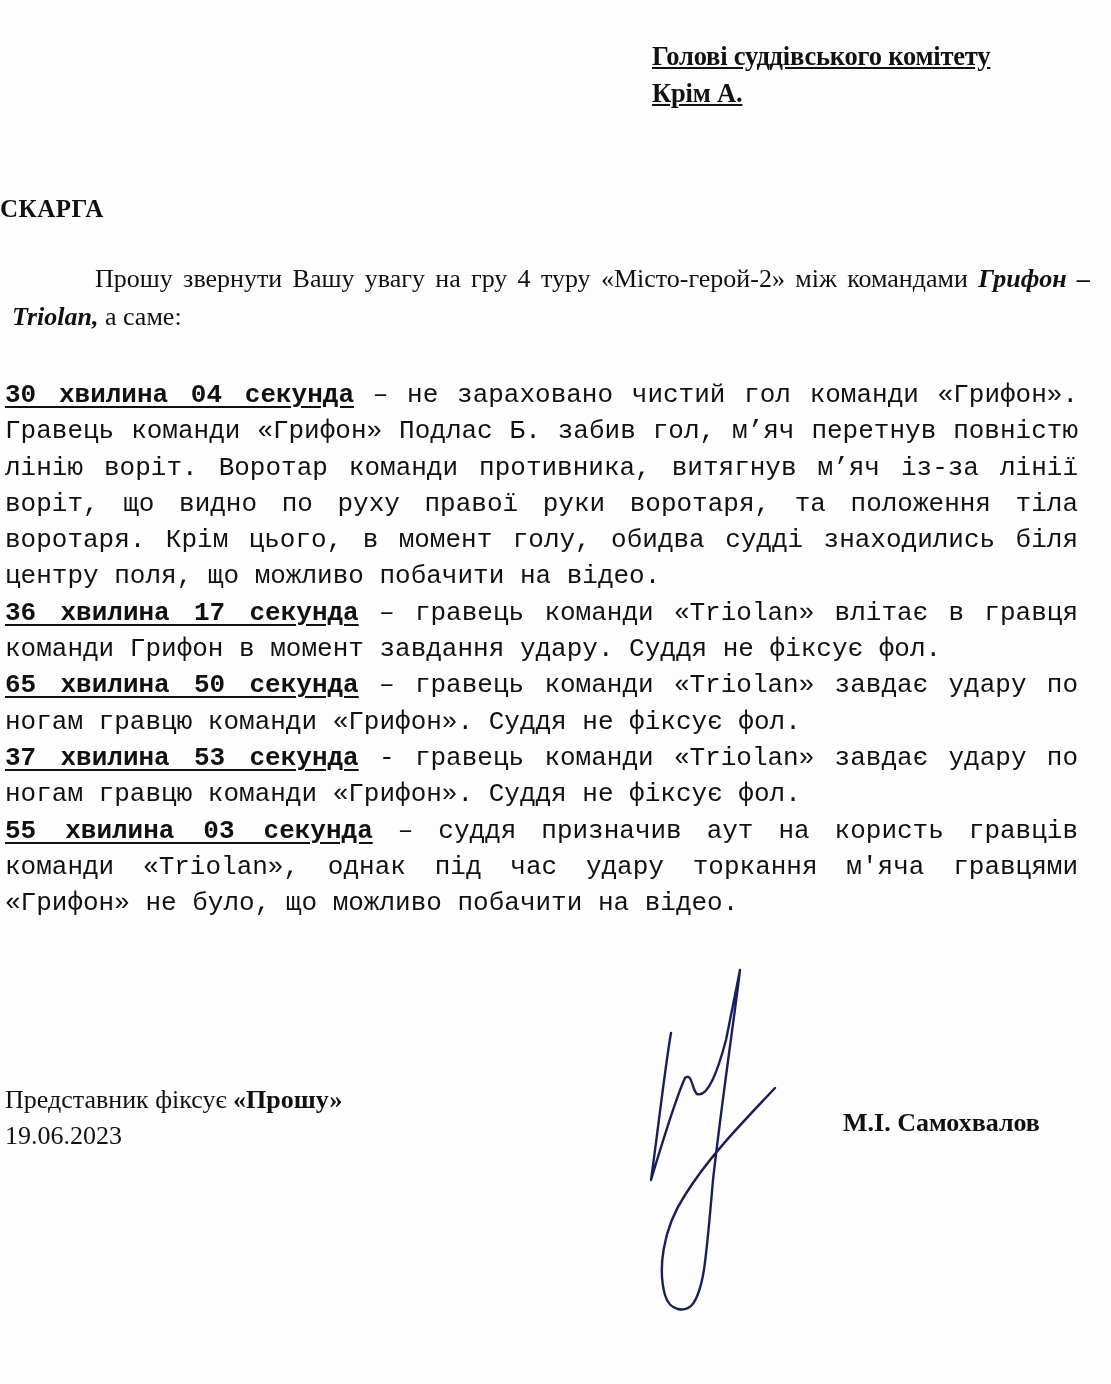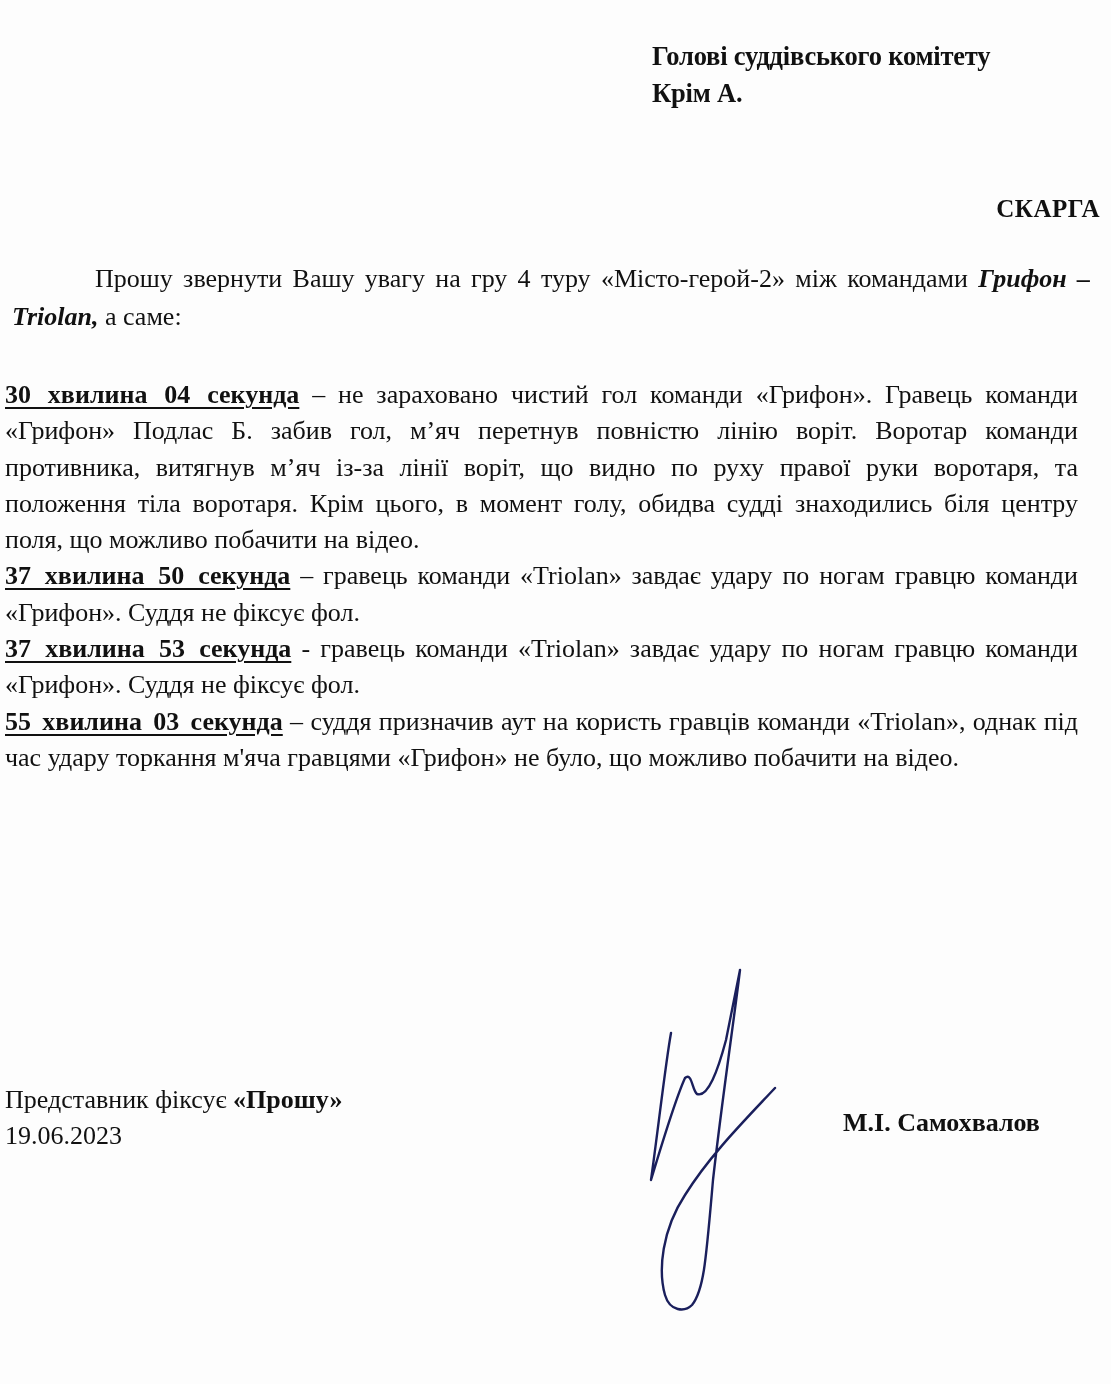"Голові суддівського комітету" .addressee { text-decoration: none -> underline }
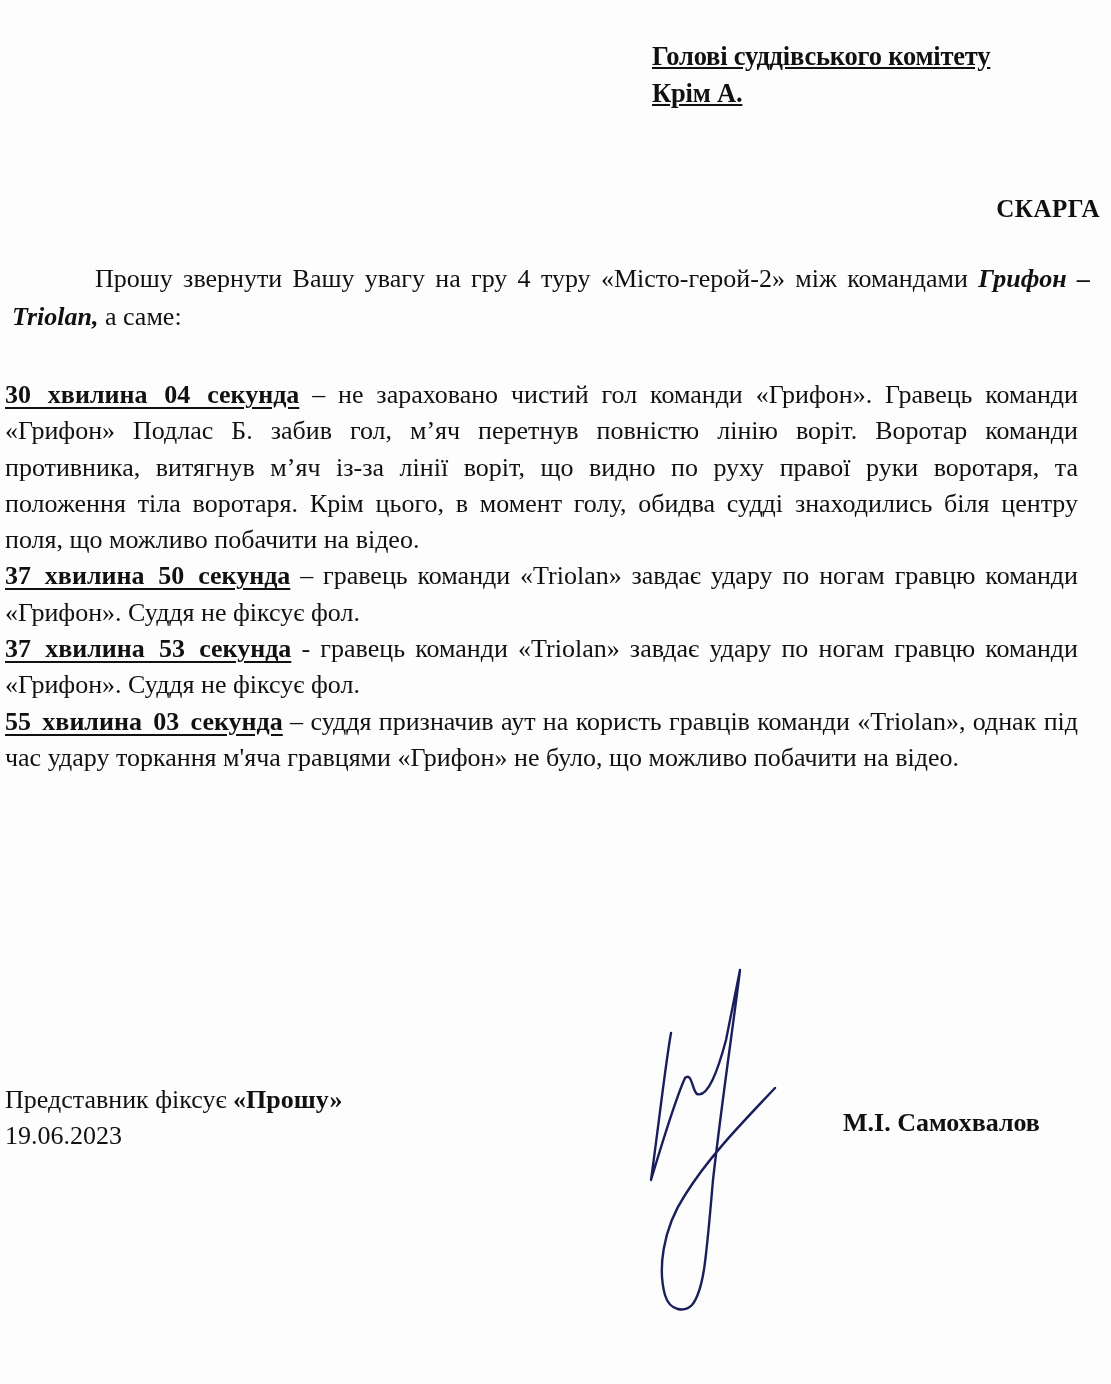"СКАРГА" .title { text-align: right -> left }
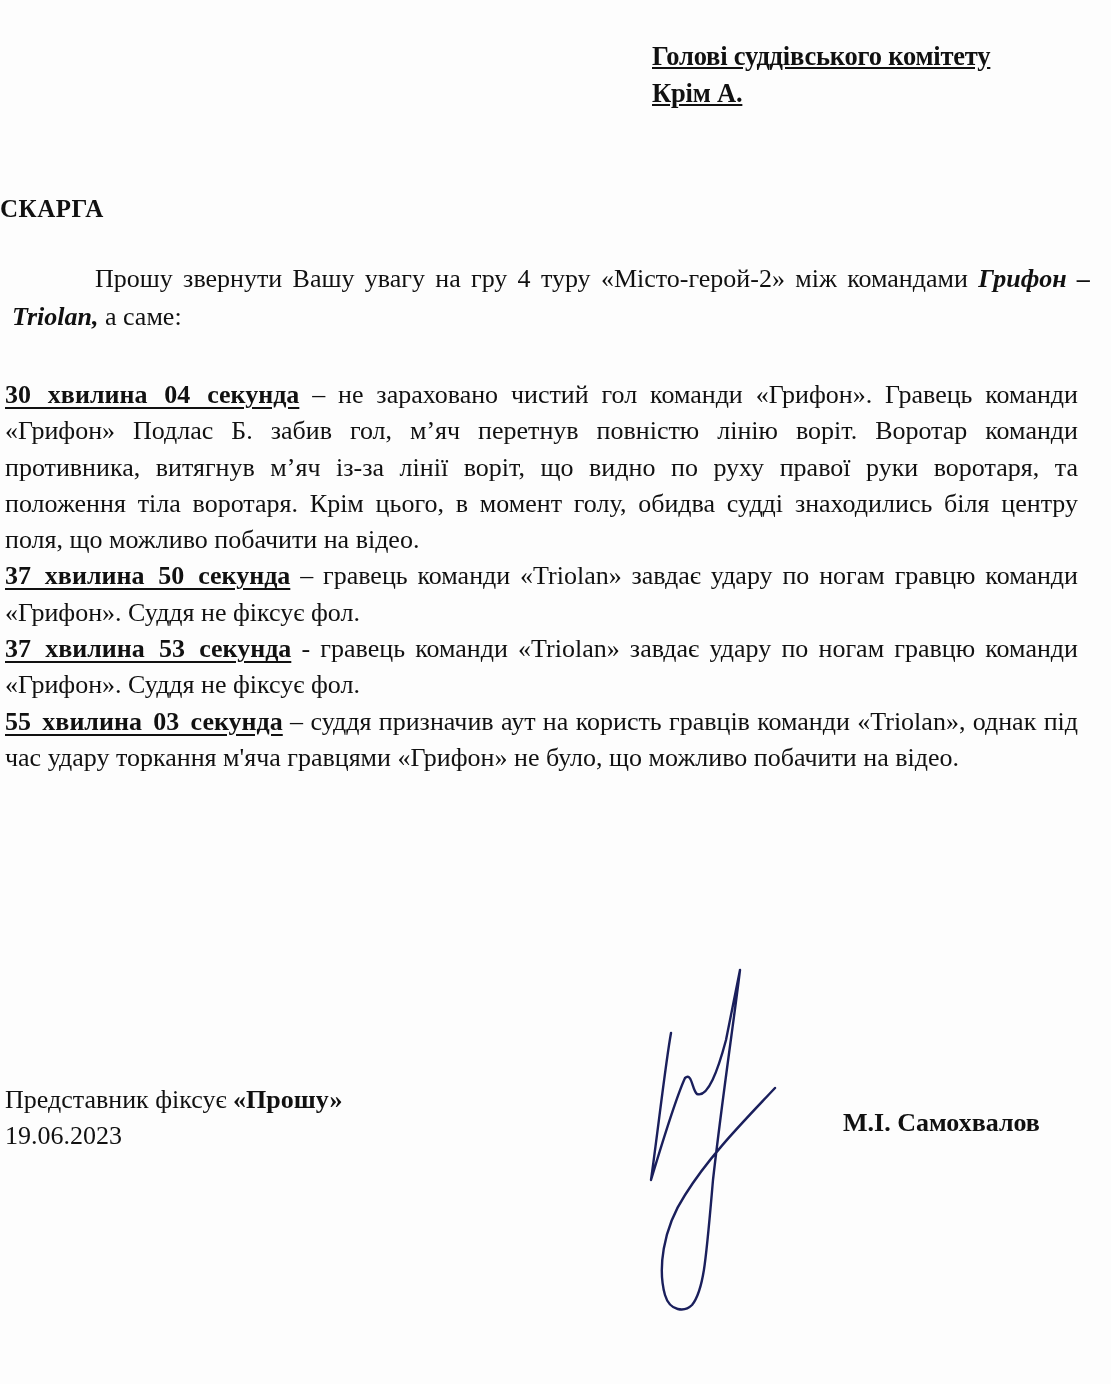"30 хвилина 04 секунда –" .item { font-family: none -> Liberation Mono, monospace }
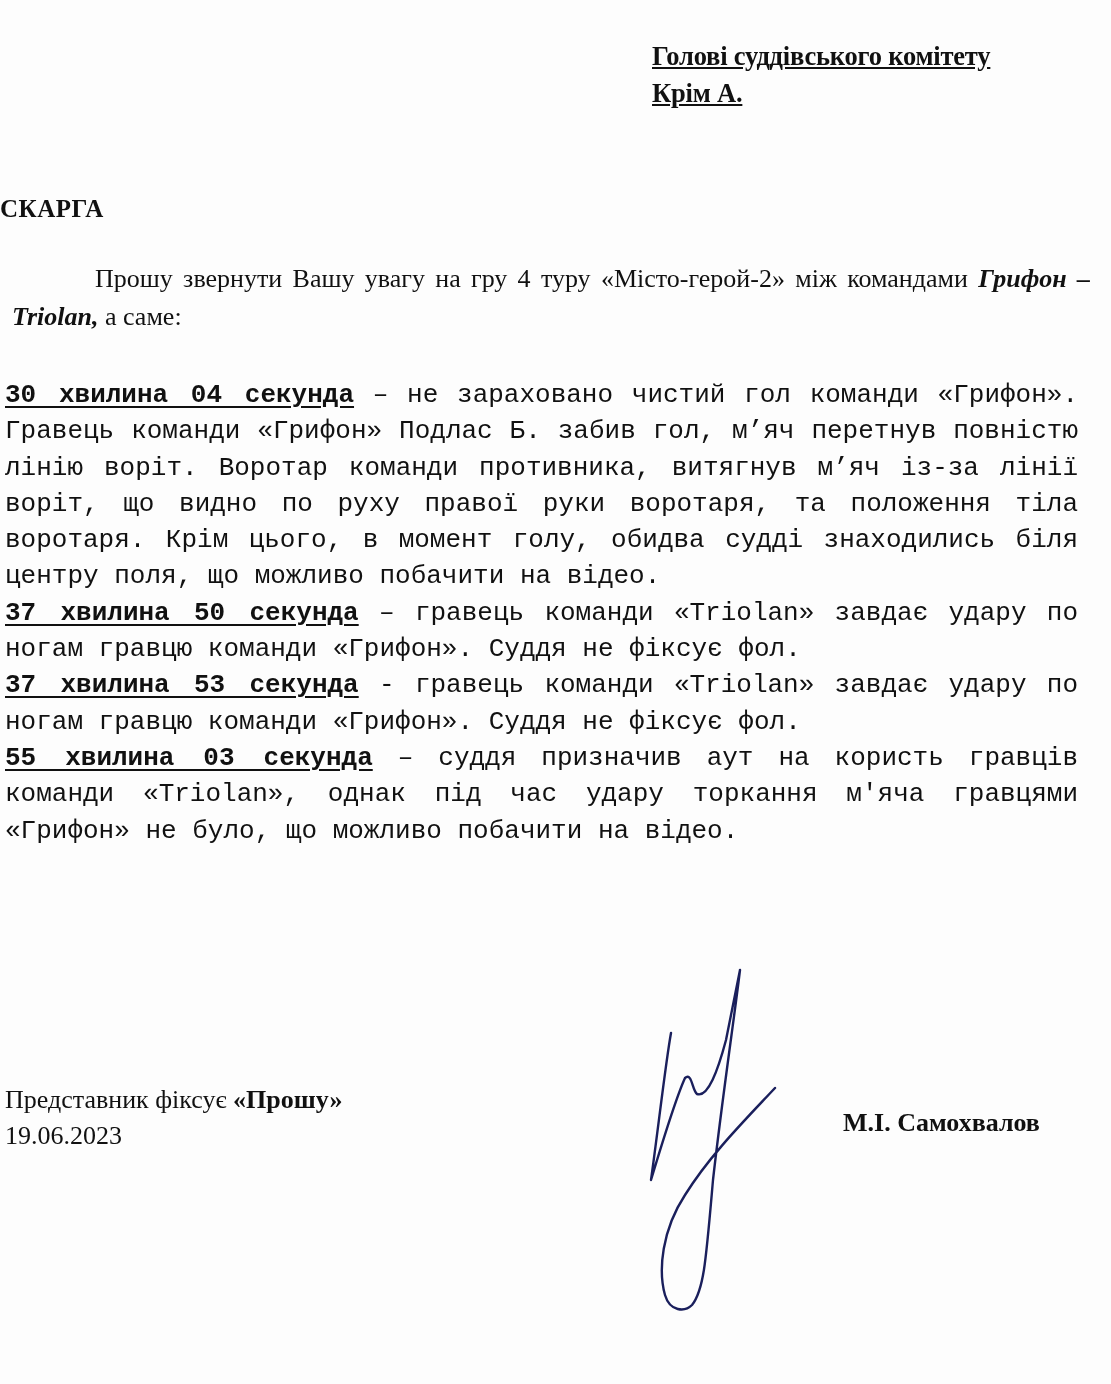"36 хвилина 17 секунда –" div.item { html: none -> <div><span>36 хвилина 17 секунда</span><span> – </span><span>гравець команди «Triolan» влітає в гравця команди Грифон в момент завдання удару. Суддя не фіксує фол.</span></div> }
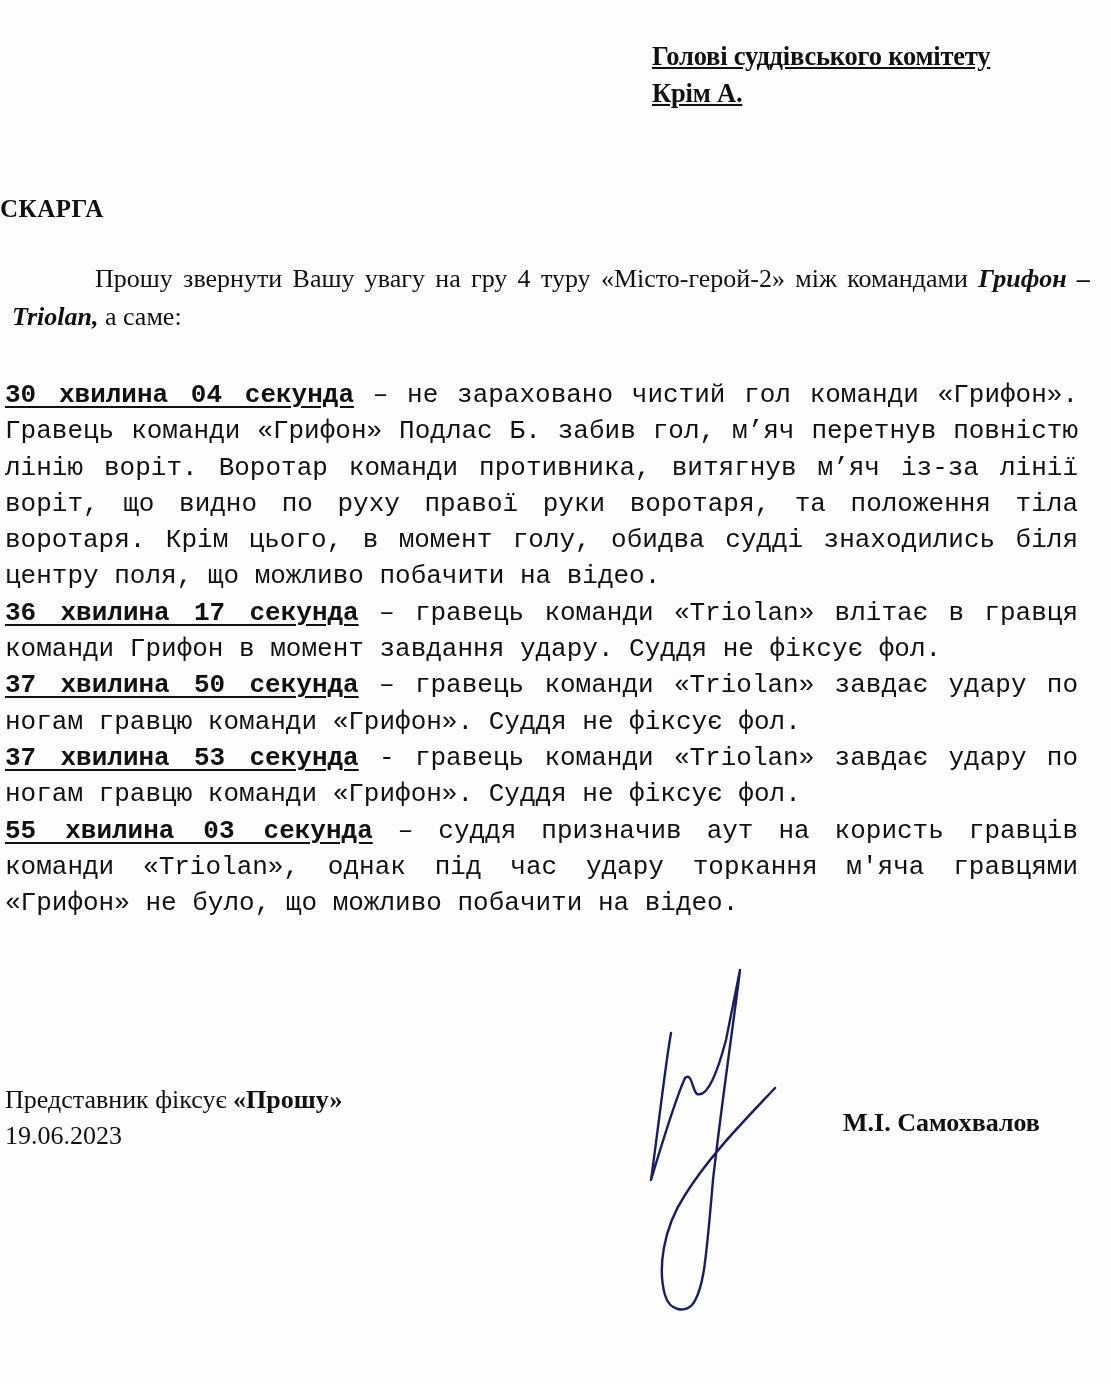"37 хвилина 50 секунда" span.ts { text: 37 -> 65 }
